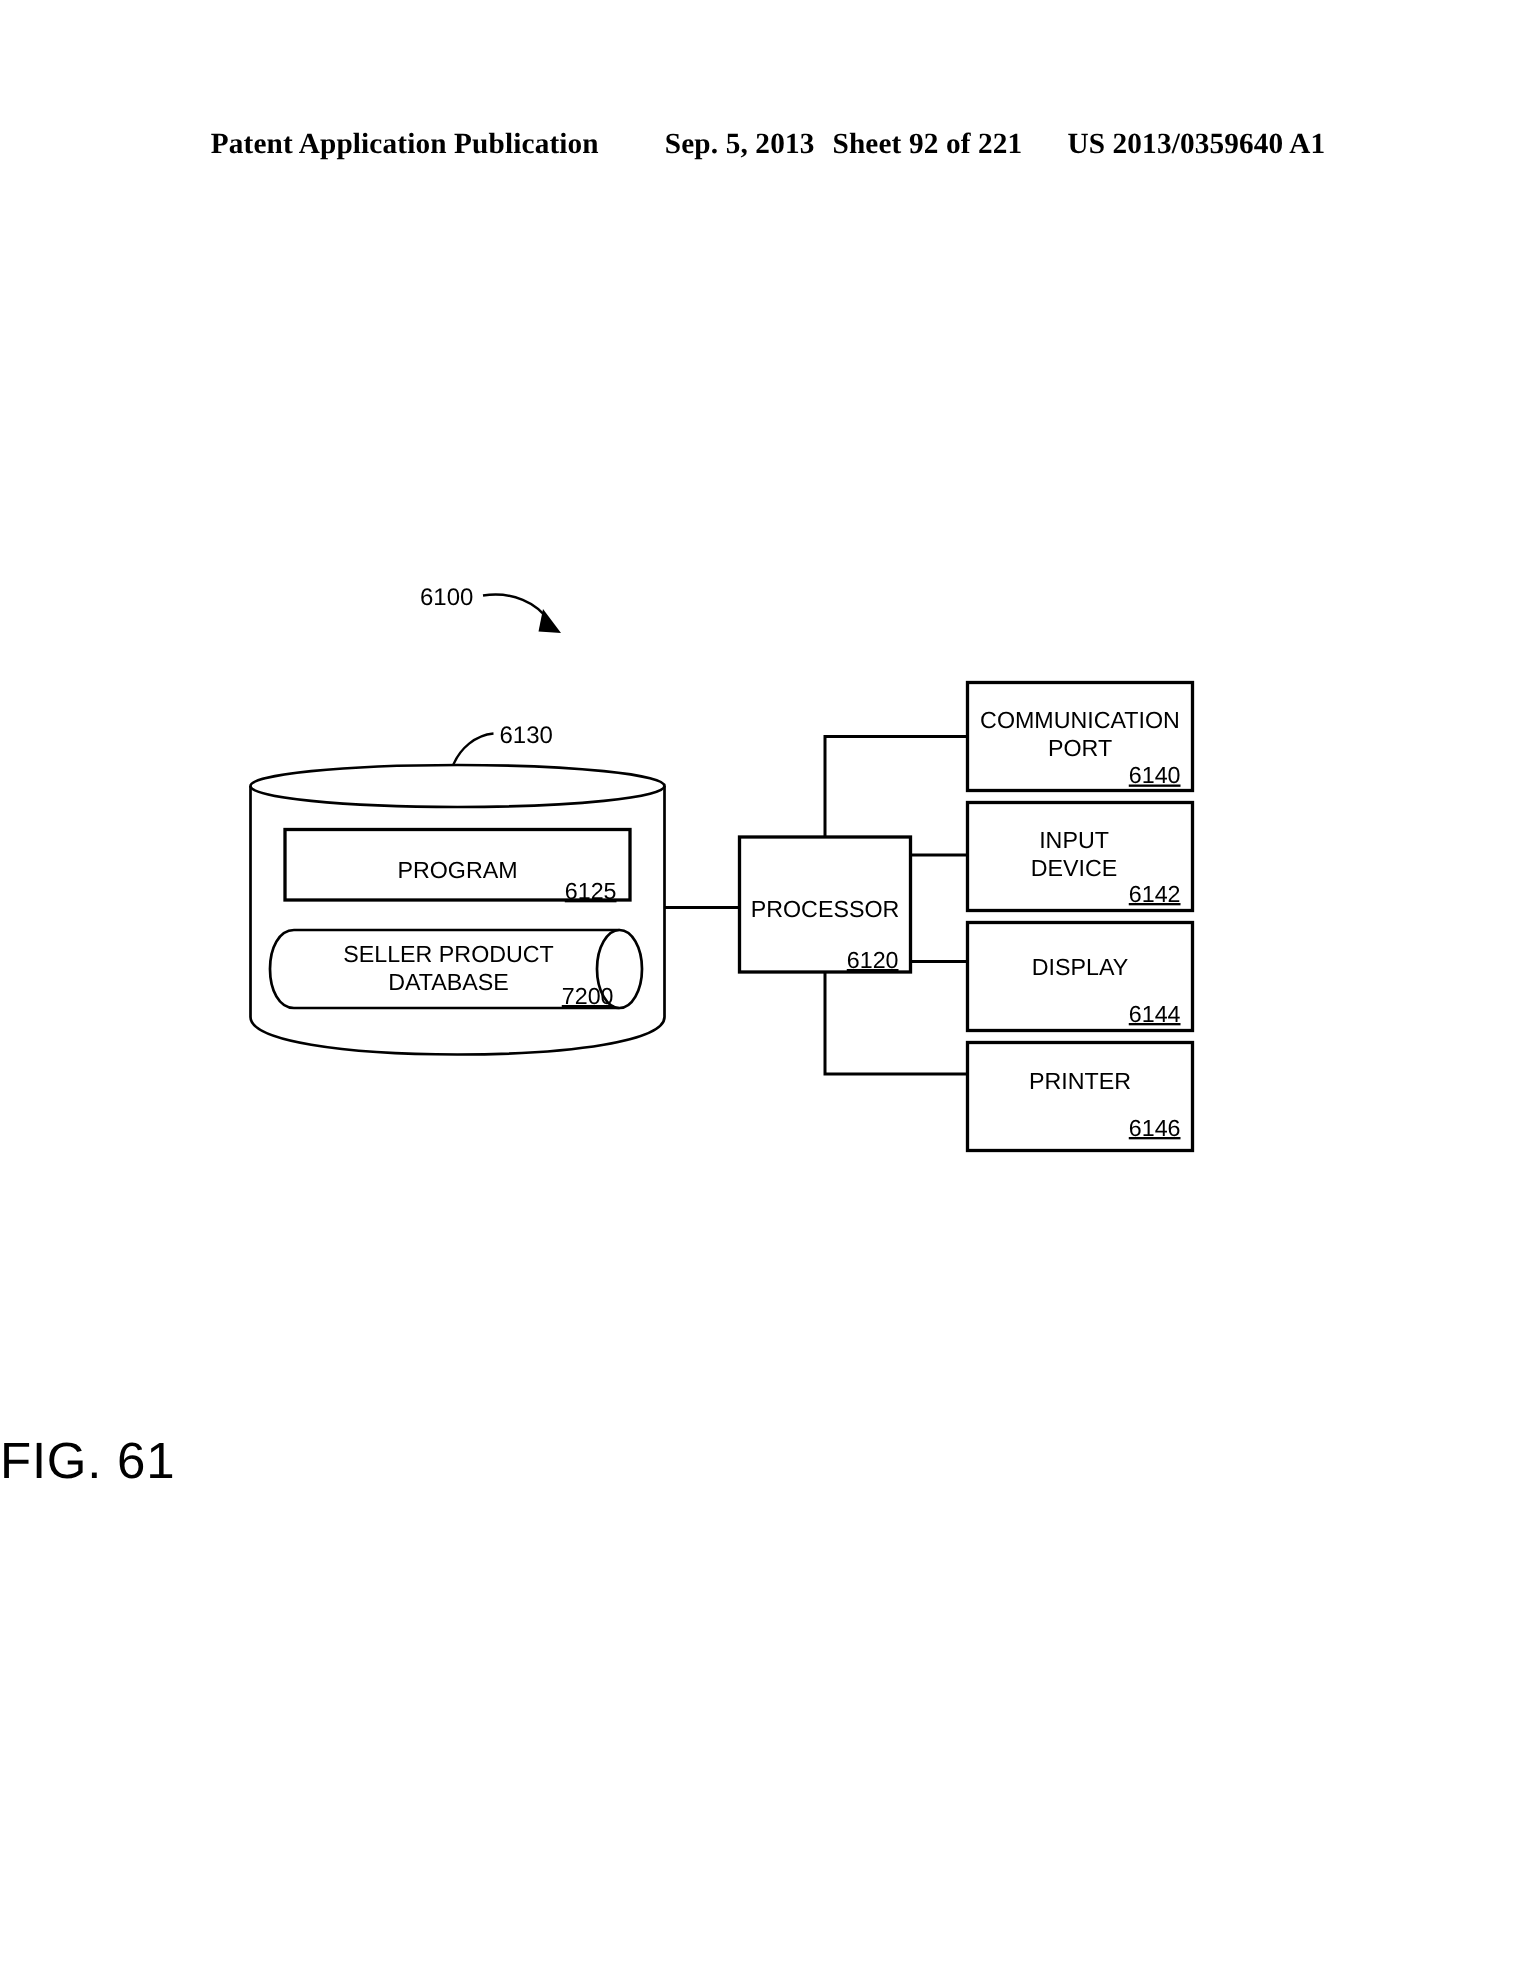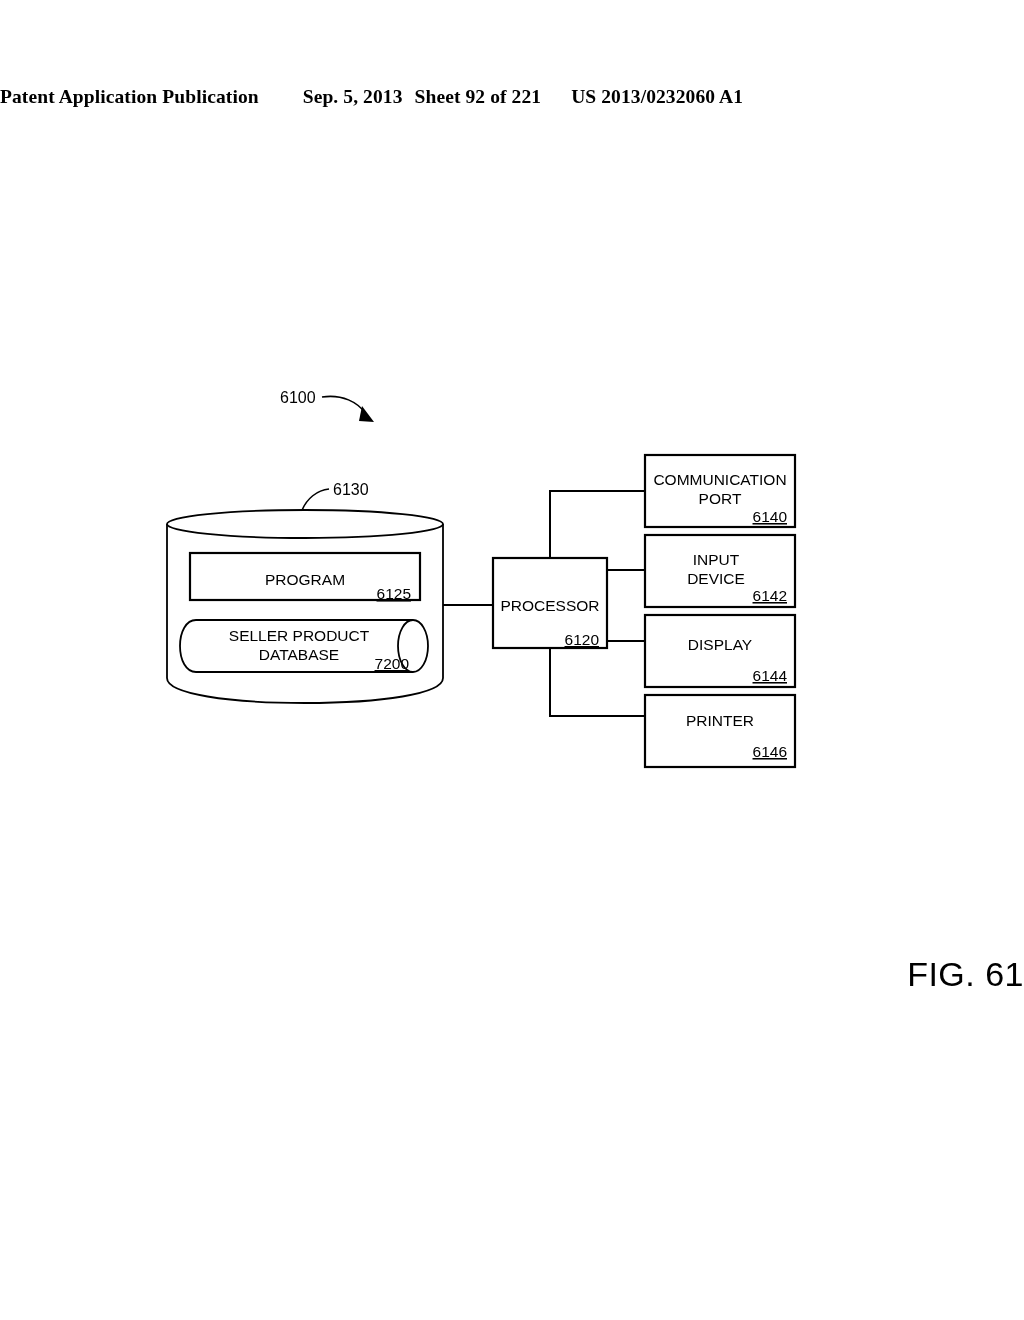"Patent Application Publication" .page-header { justify-content: none -> center }
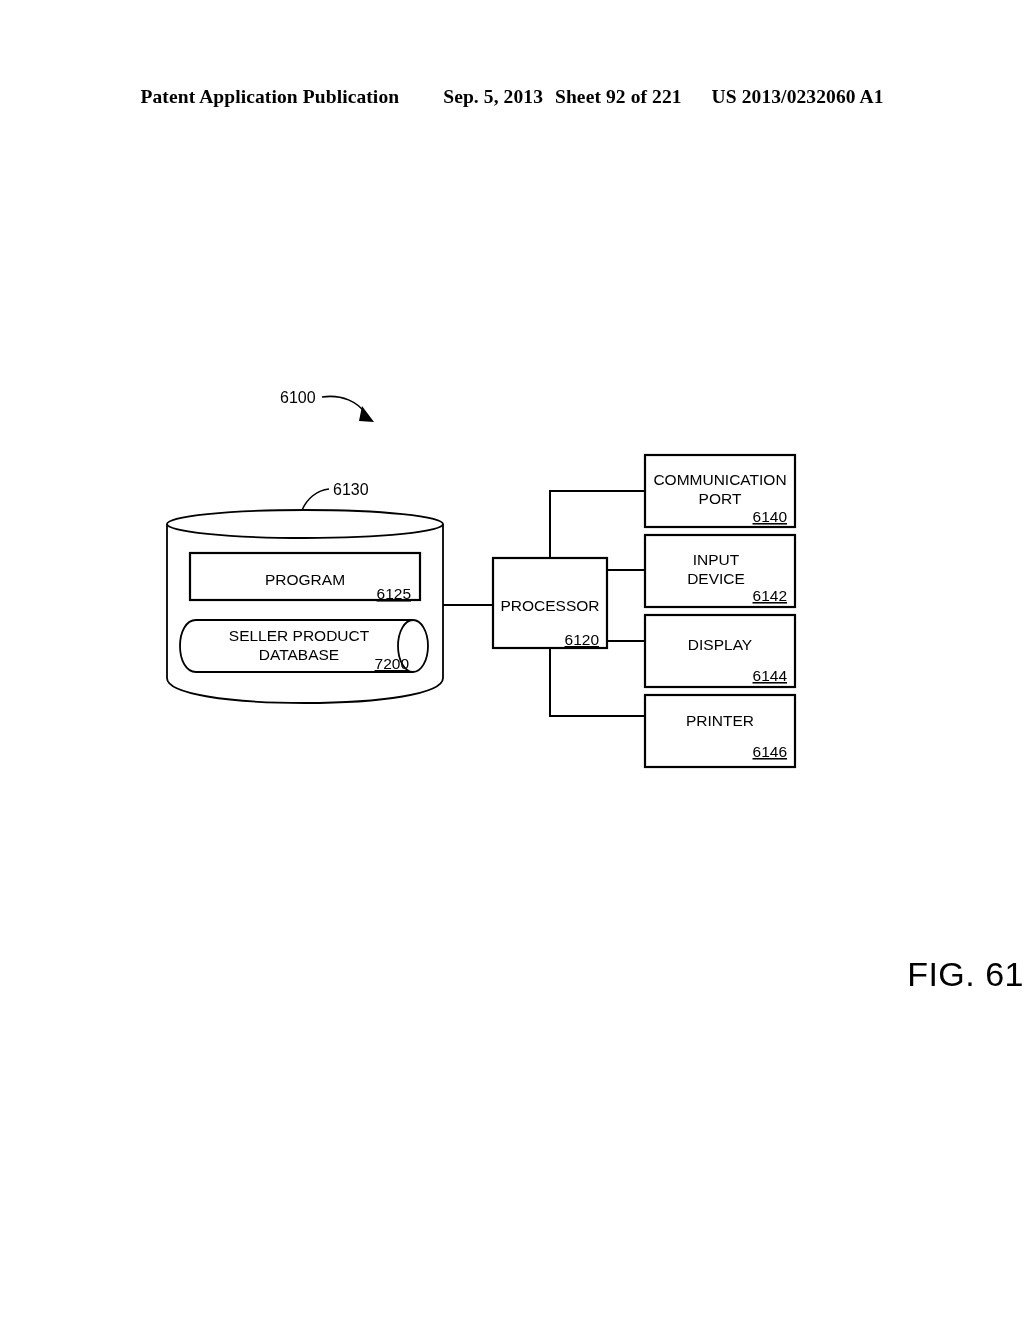"US 2013/0232060 A1" span.hdr-patno { text: 2013/0232060 -> 2013/0359640 }
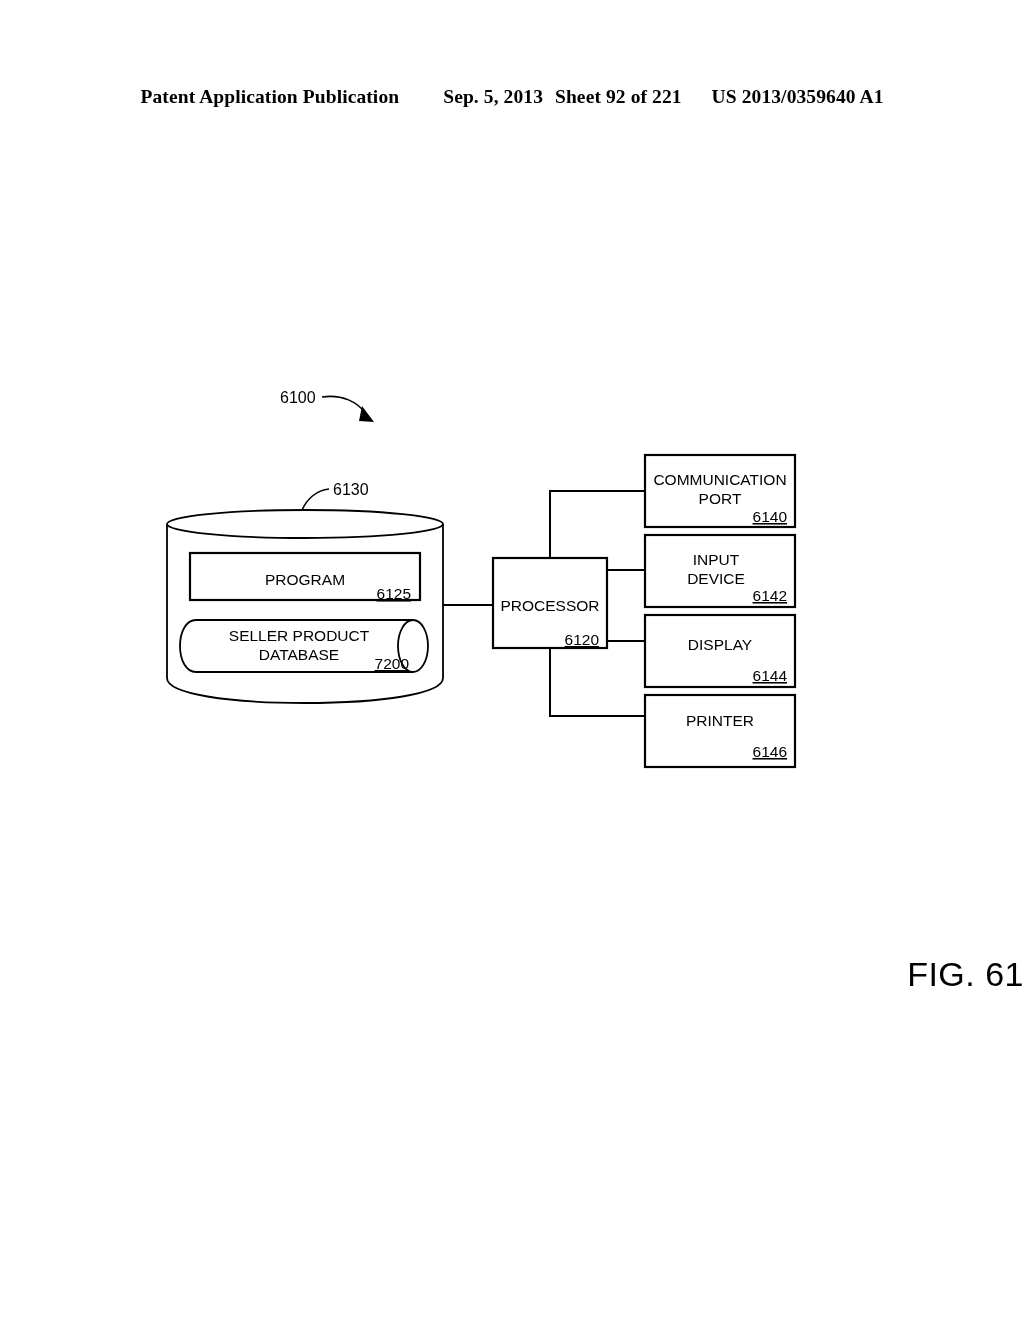"FIG. 61" .fig-caption { text-align: right -> left }
